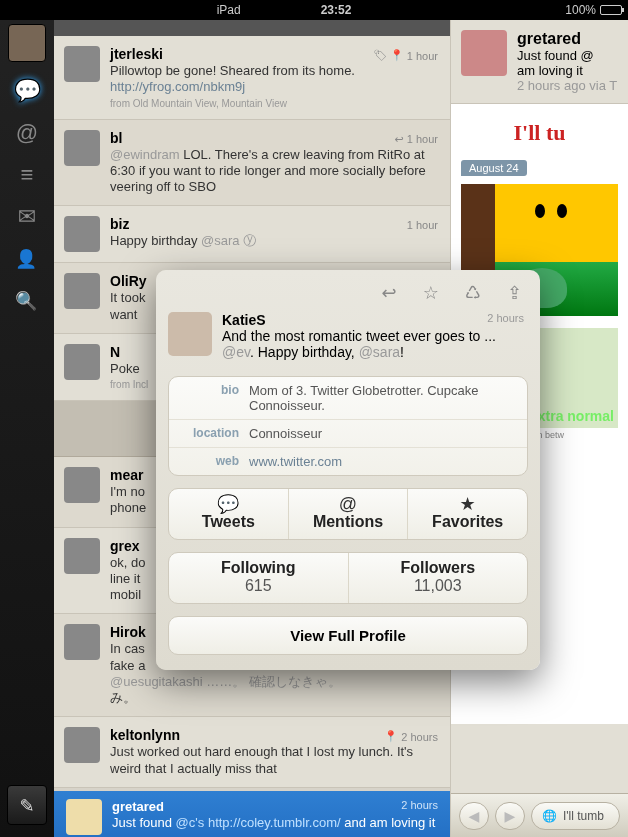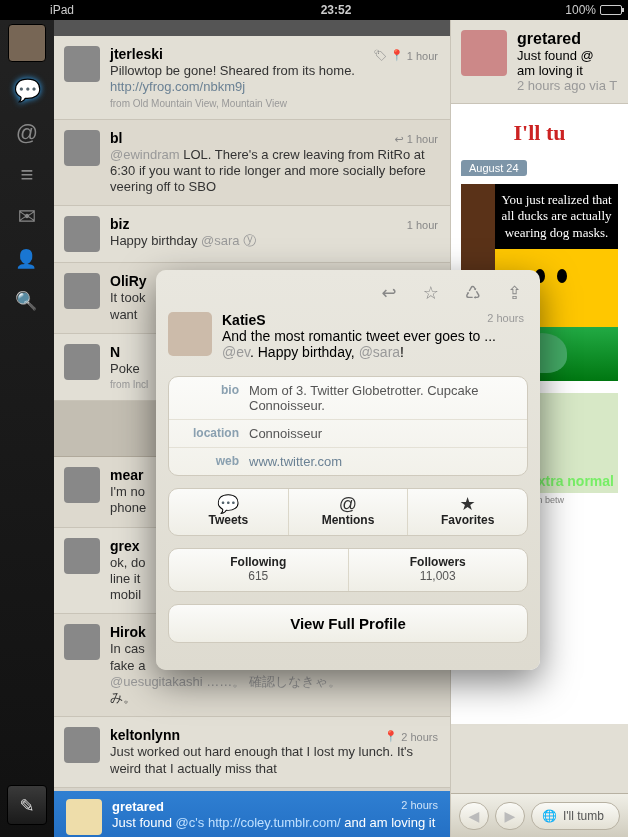"iPad" .statusbar .left { text-align: left -> right }
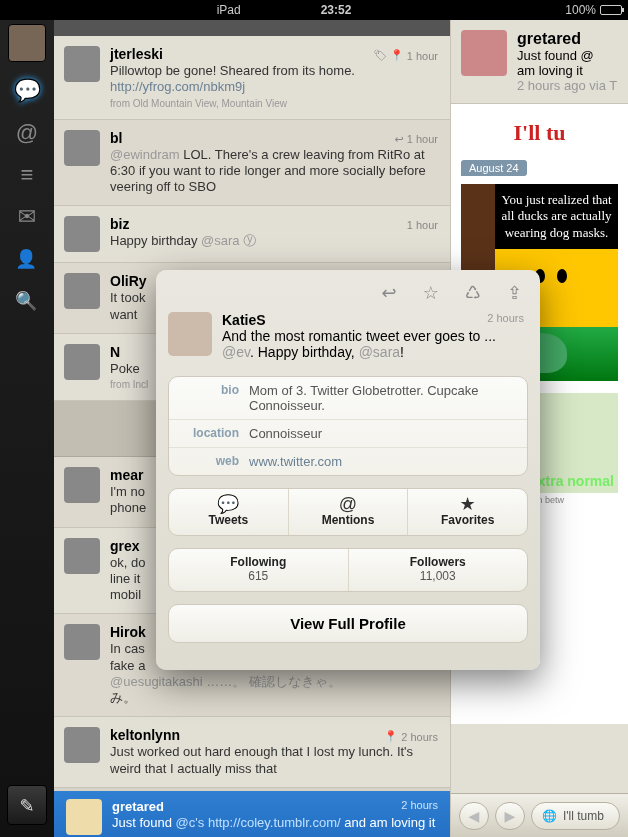"You just realized that all" div.blackbox { html: <div>You just realized that all ducks are actually wearing dog masks.</div> -> none }
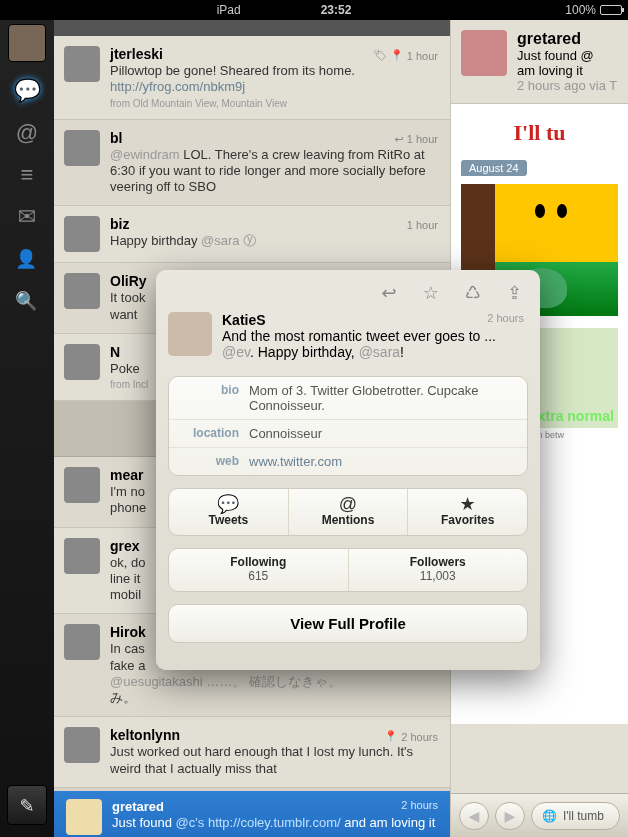"Tweets" .segment .lab, .segment .count { font-size: 12px -> 16px }
